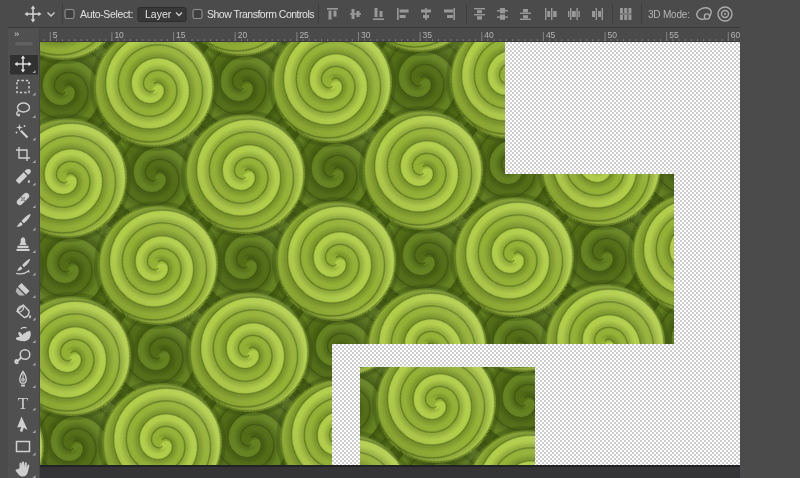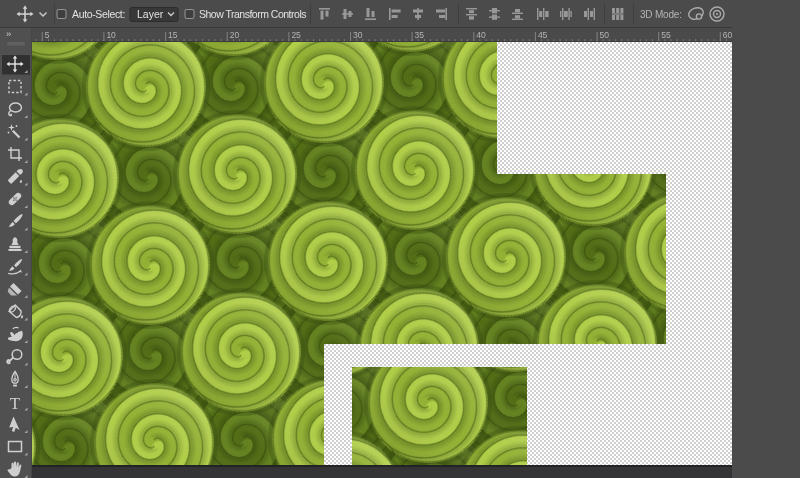"Auto-Select:" #root { margin-left: none -> 8px }
